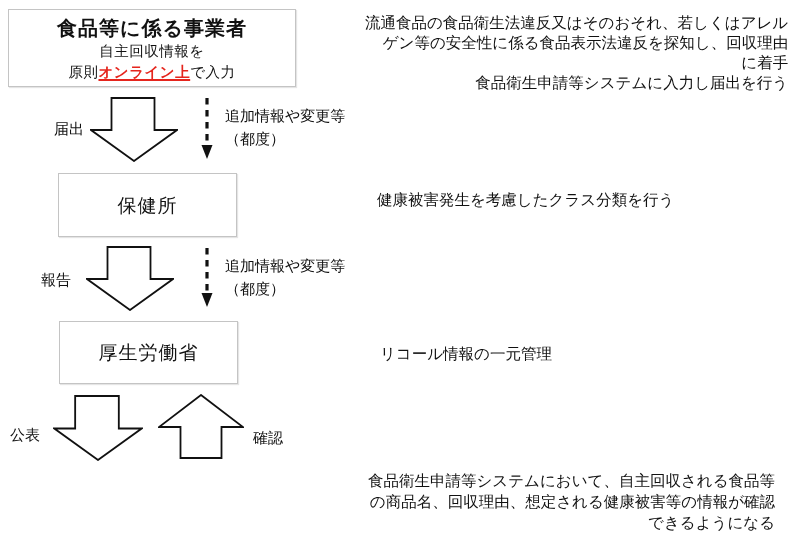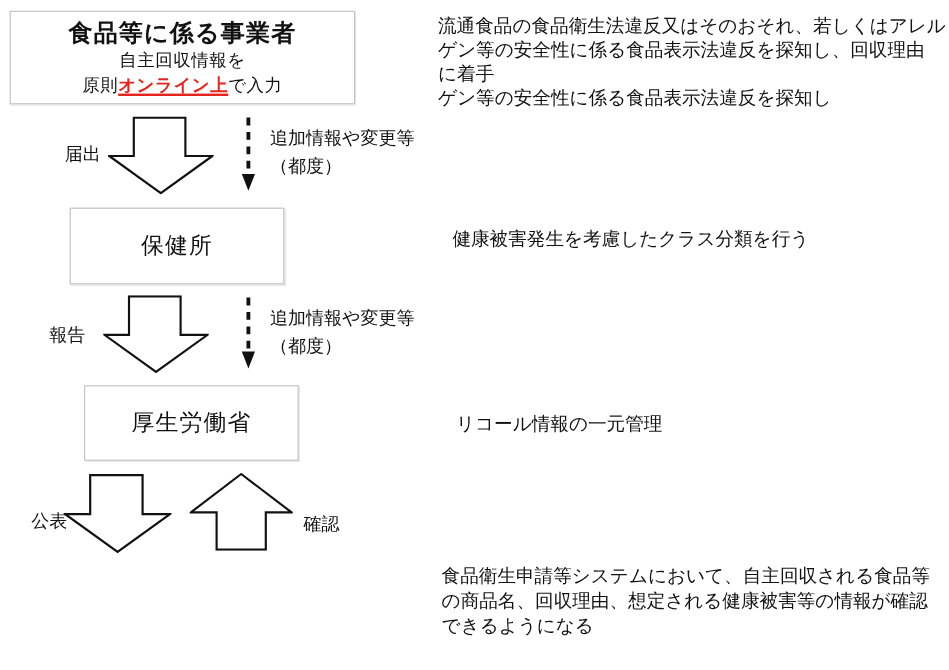"流通食品の食品衛生法違反又はそのおそれ、若しくはアレル" .ann span { text-align: none -> right }
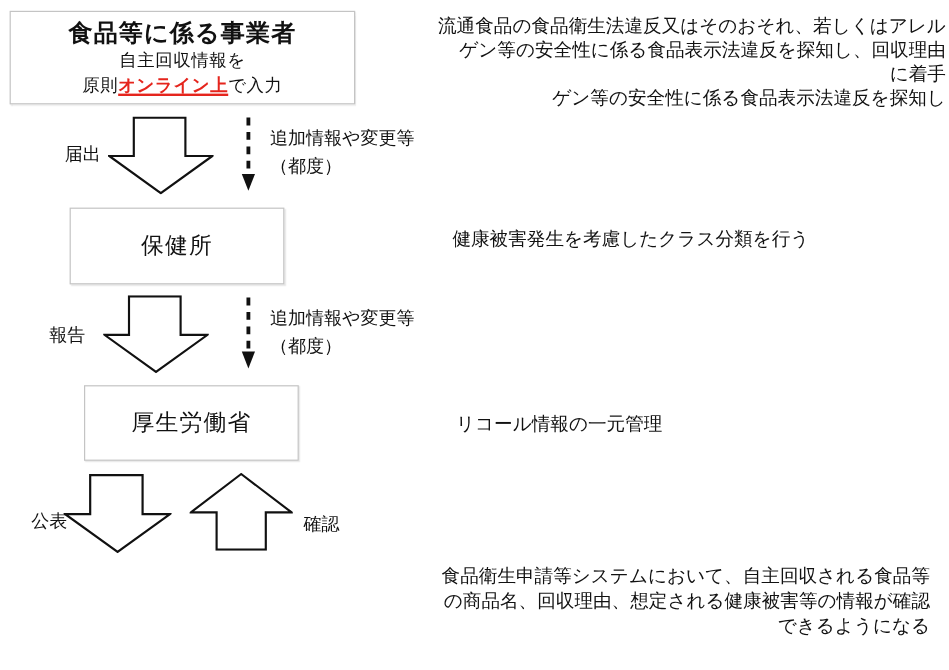"ゲン等の安全性に係る食品表示法違反を探知し" span { text: ゲン等の安全性に係る食品表示法違反を探知し -> 食品衛生申請等システムに入力し届出を行う }
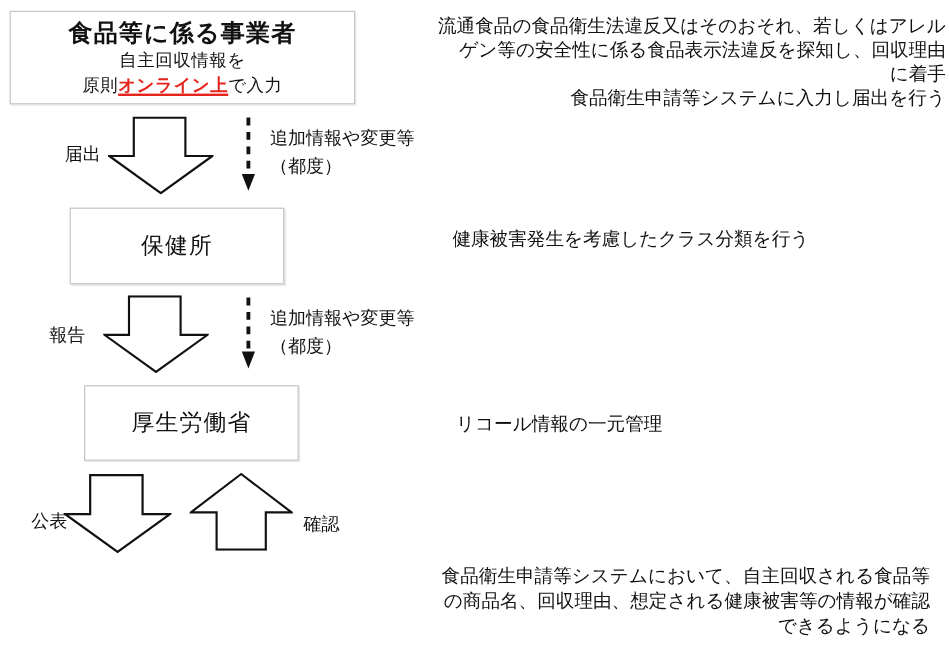"厚生労働省" div.box { margin-left: 11px -> none }
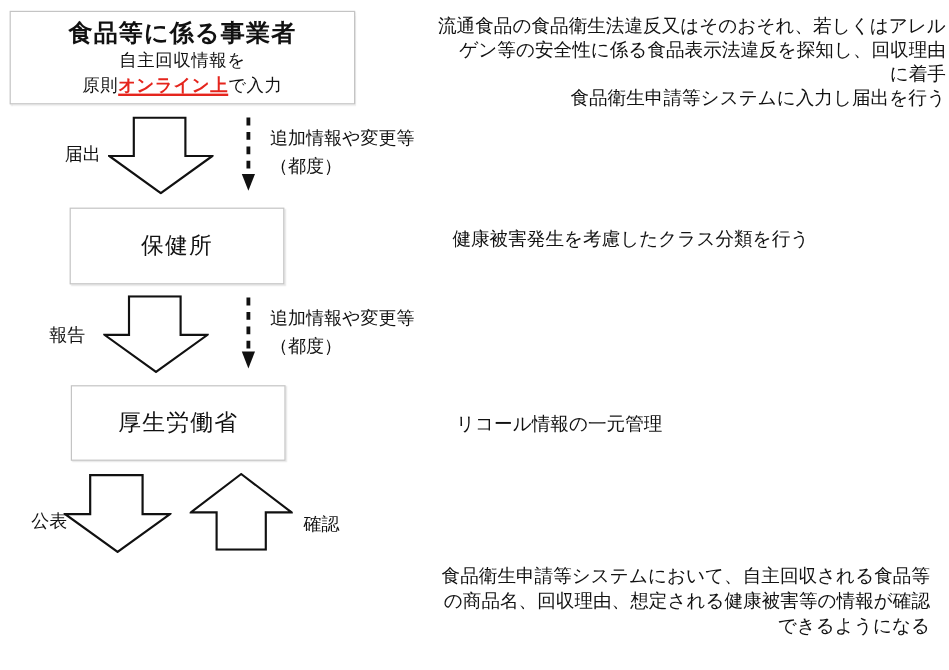"公表" div.flow-label { left: 26px -> 10px }
